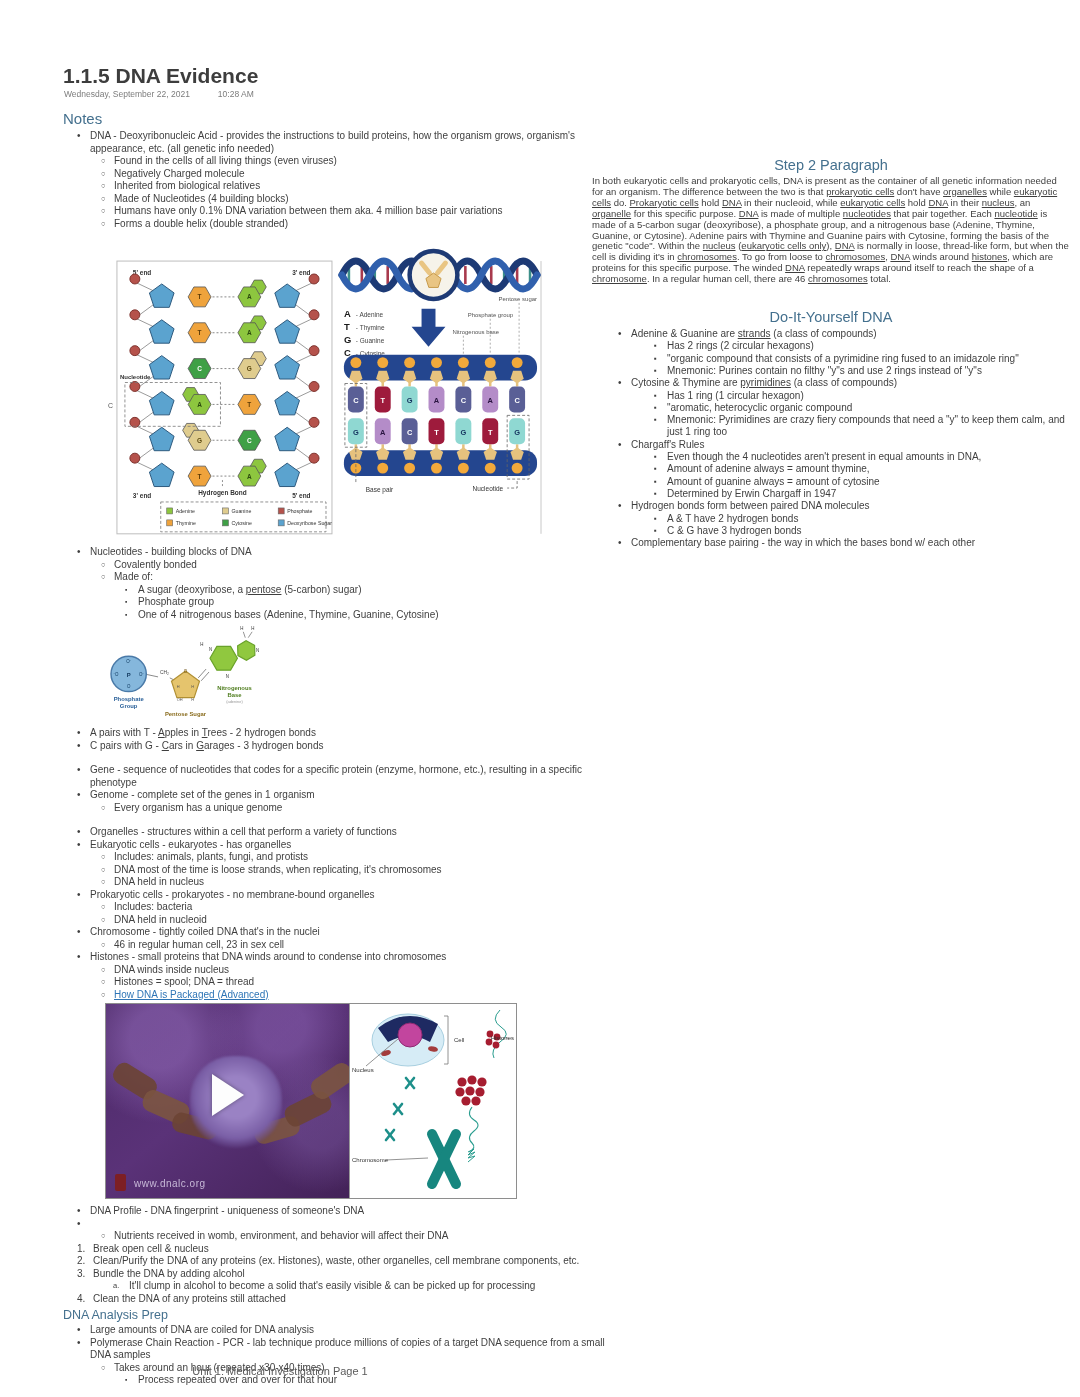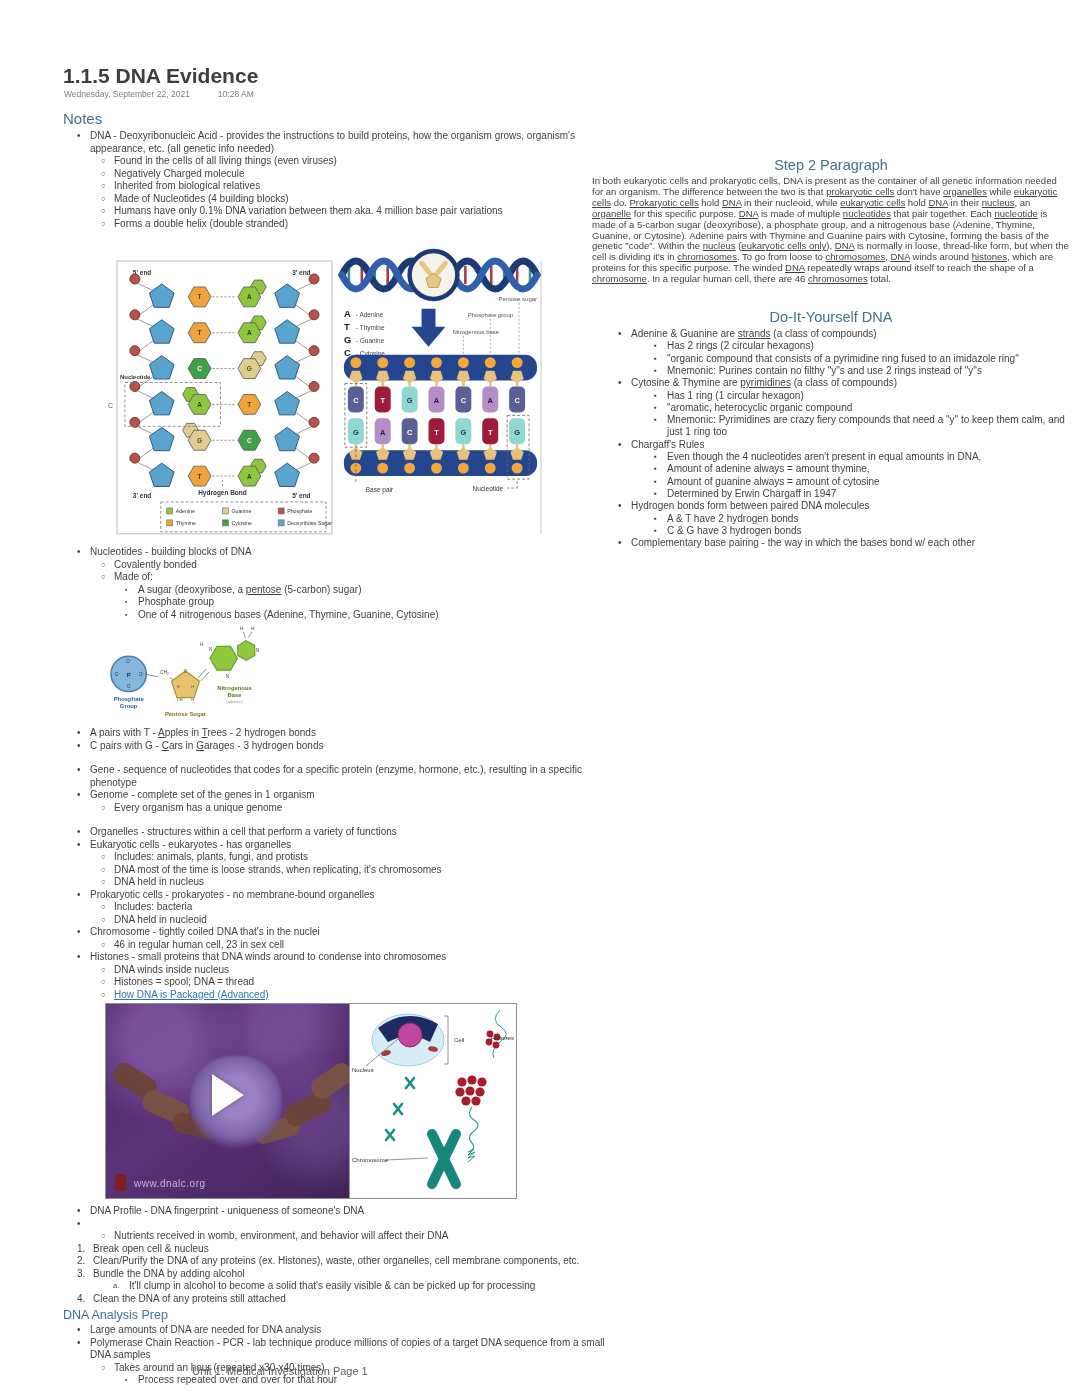"Large amounts of DNA are" span { text: needed -> coiled }
